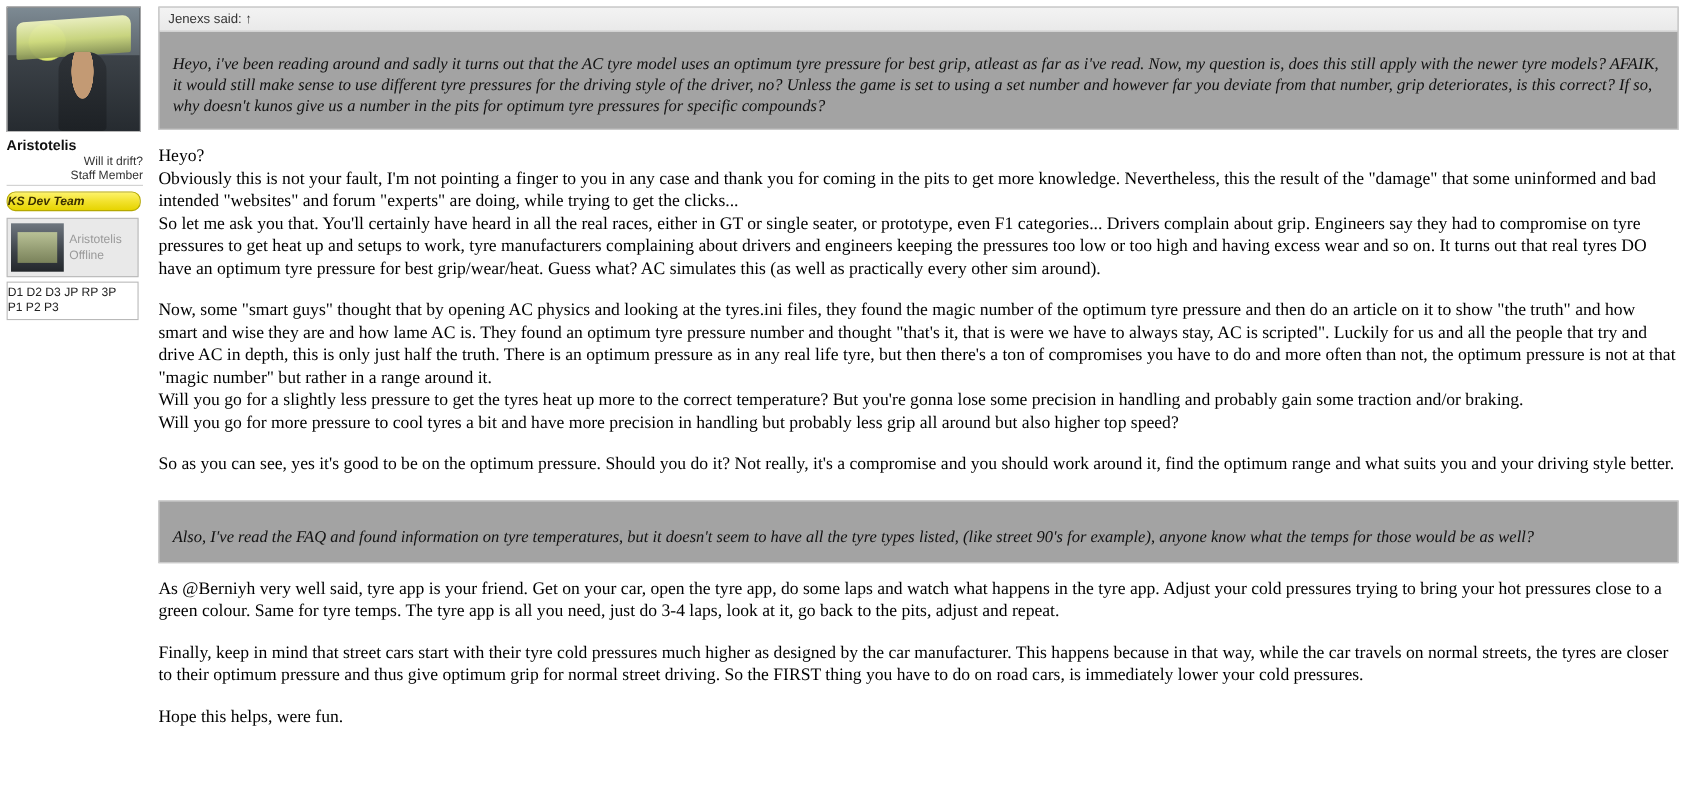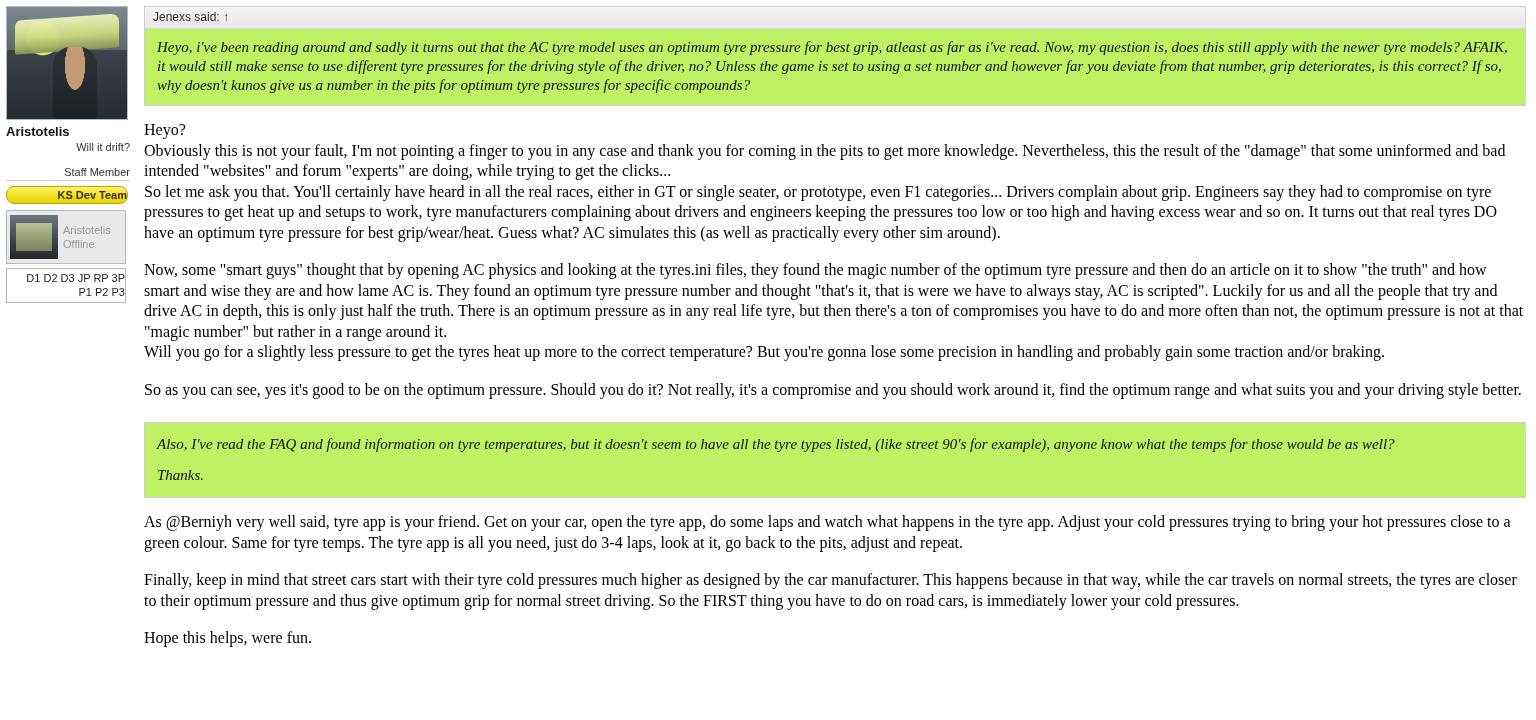"Jenexs said: ↑" .quote { background: #bef264 -> #a3a3a3 }
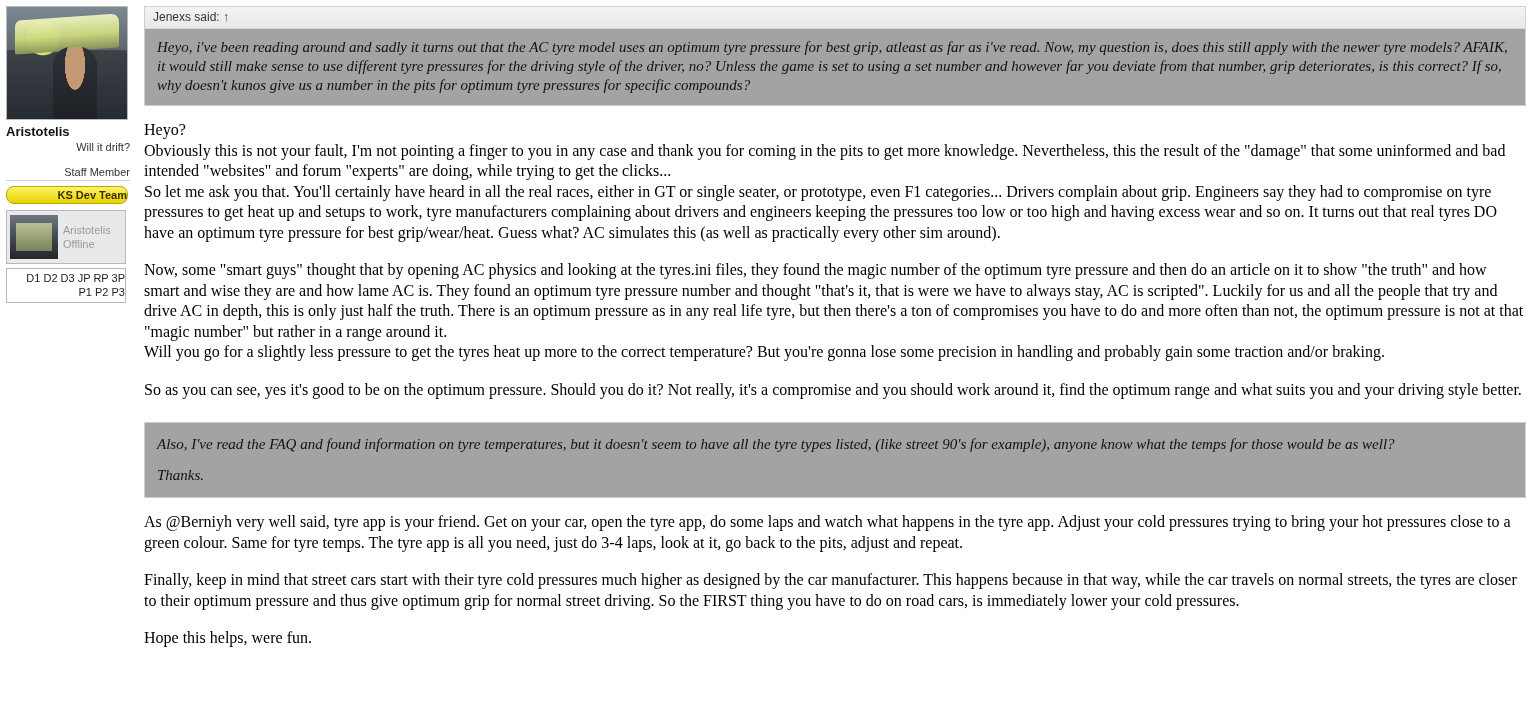"Heyo, i've been reading around" .quote-body p { margin: 0 0 12px 0 -> 12px 0 12px 0 }
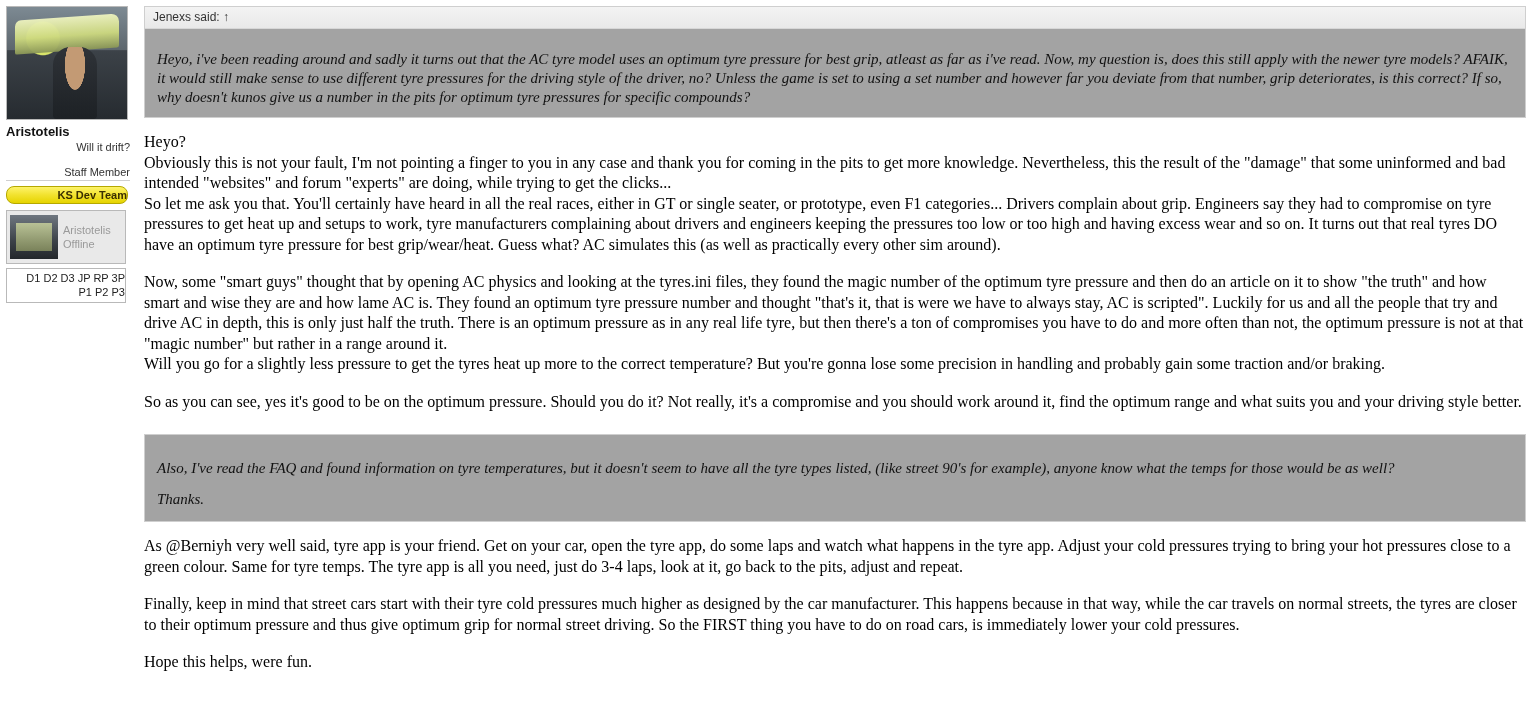"Staff Member" .rank-line { margin-top: 12px -> 0 }
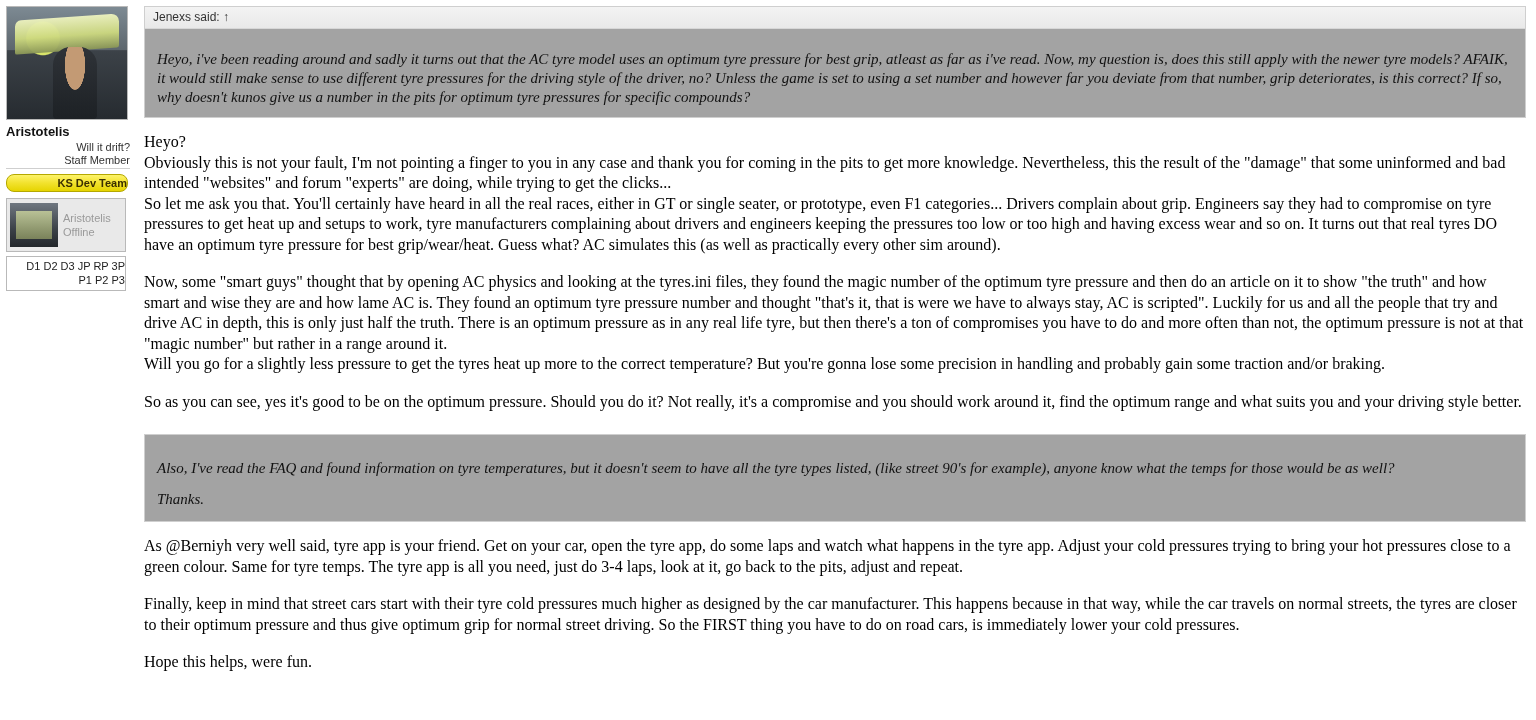"KS Dev Team" .banner { font-style: none -> italic; text-align: right -> left }
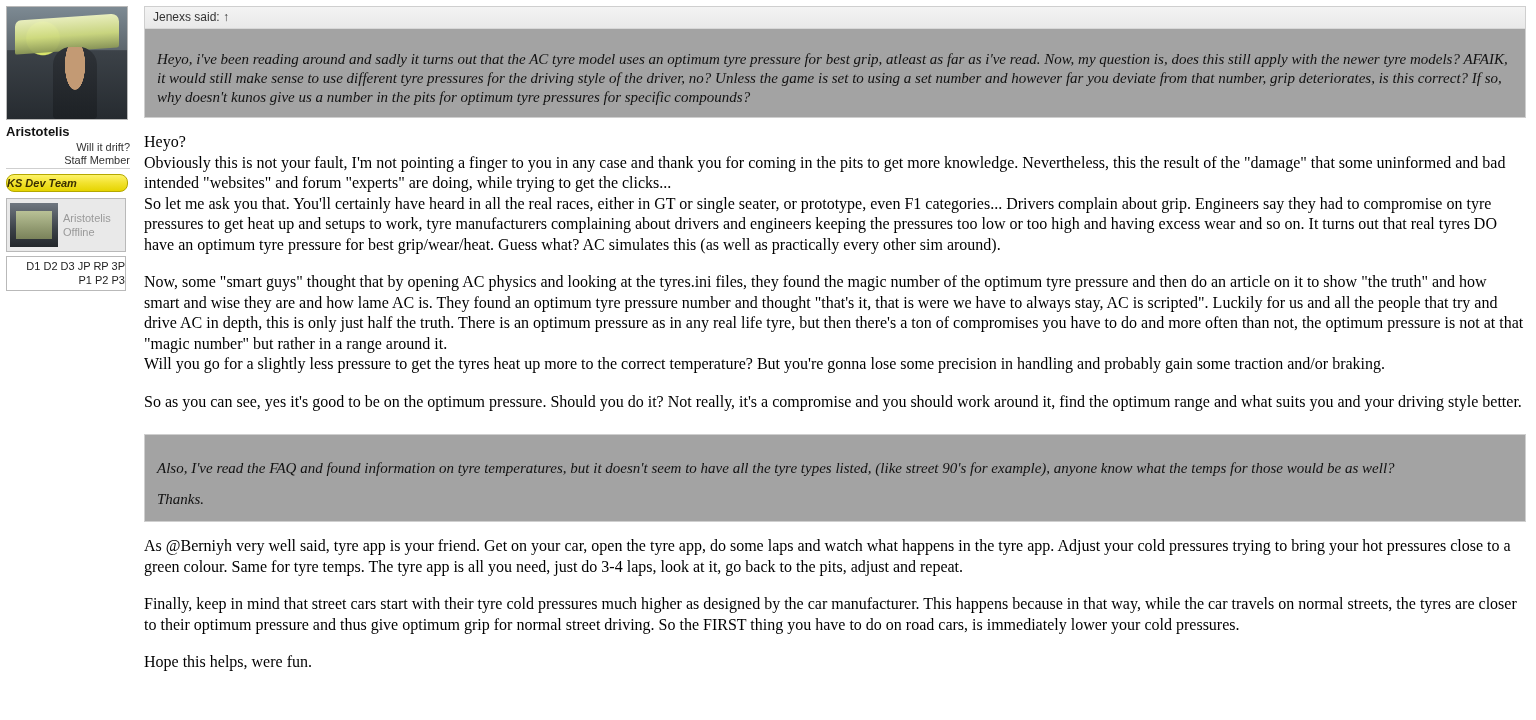"D1 D2 D3 JP RP" .badges { text-align: right -> left }
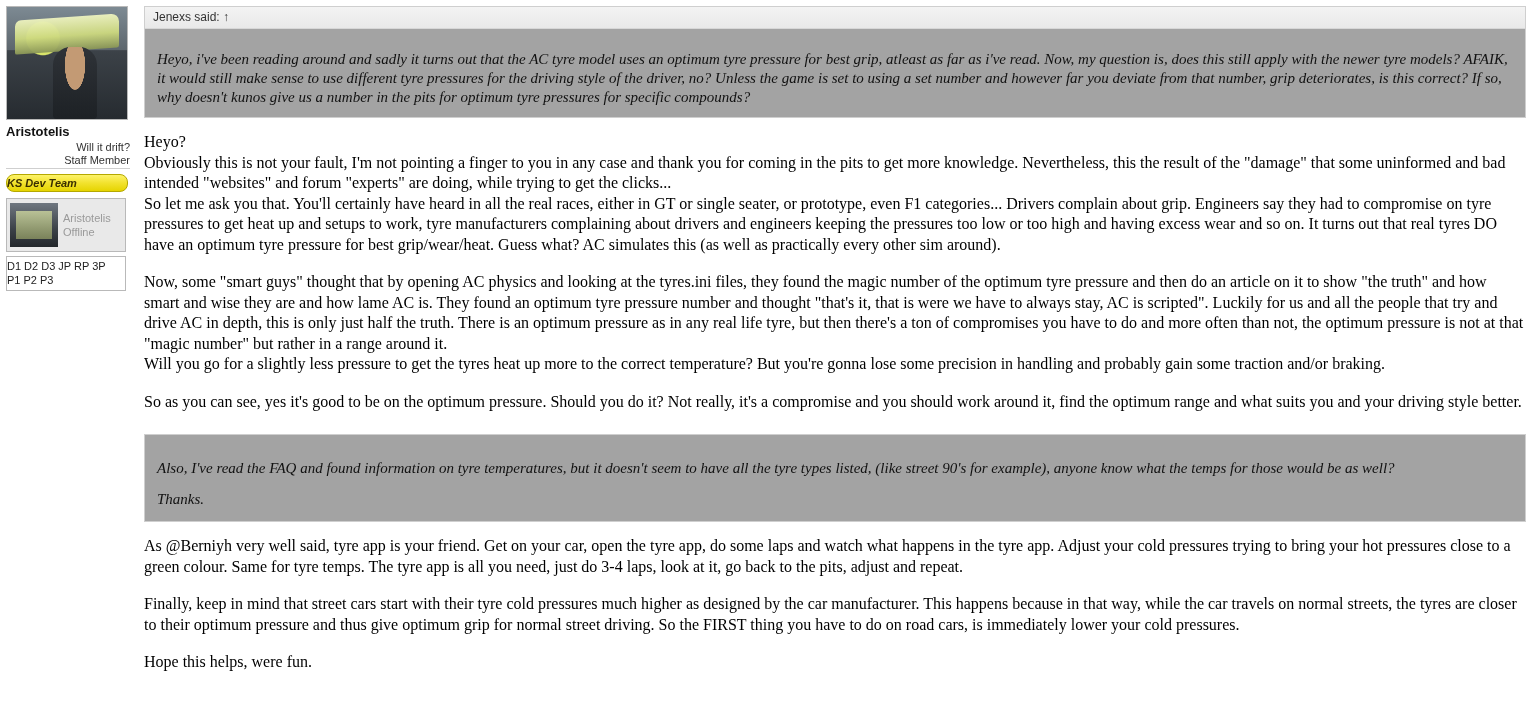"Will you go for more" p.para { html: none -> <p>Will you go for more pressure to cool tyres a bit and have more precision in handling but probably less grip all around but also higher top speed?</p> }
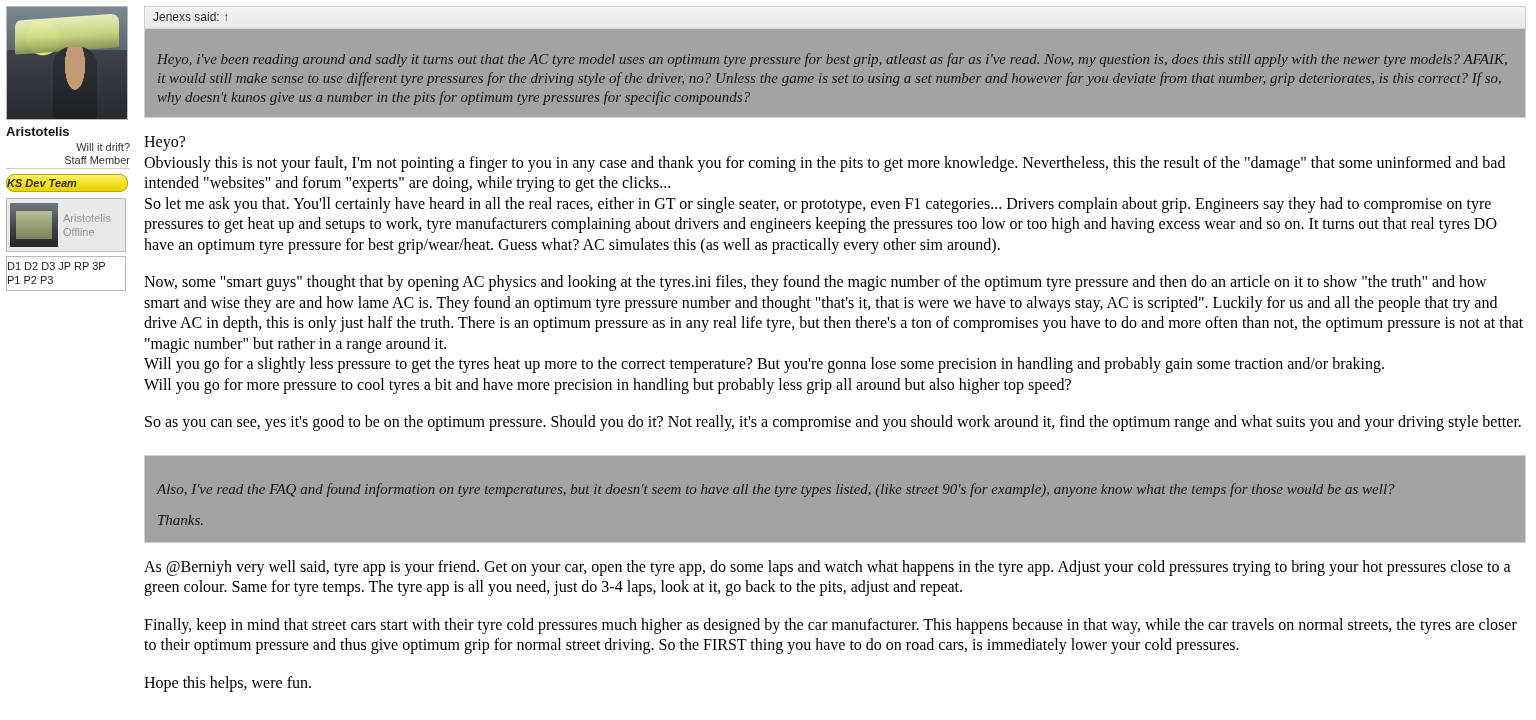"Thanks." p { html: <p>Thanks.</p> -> none }
